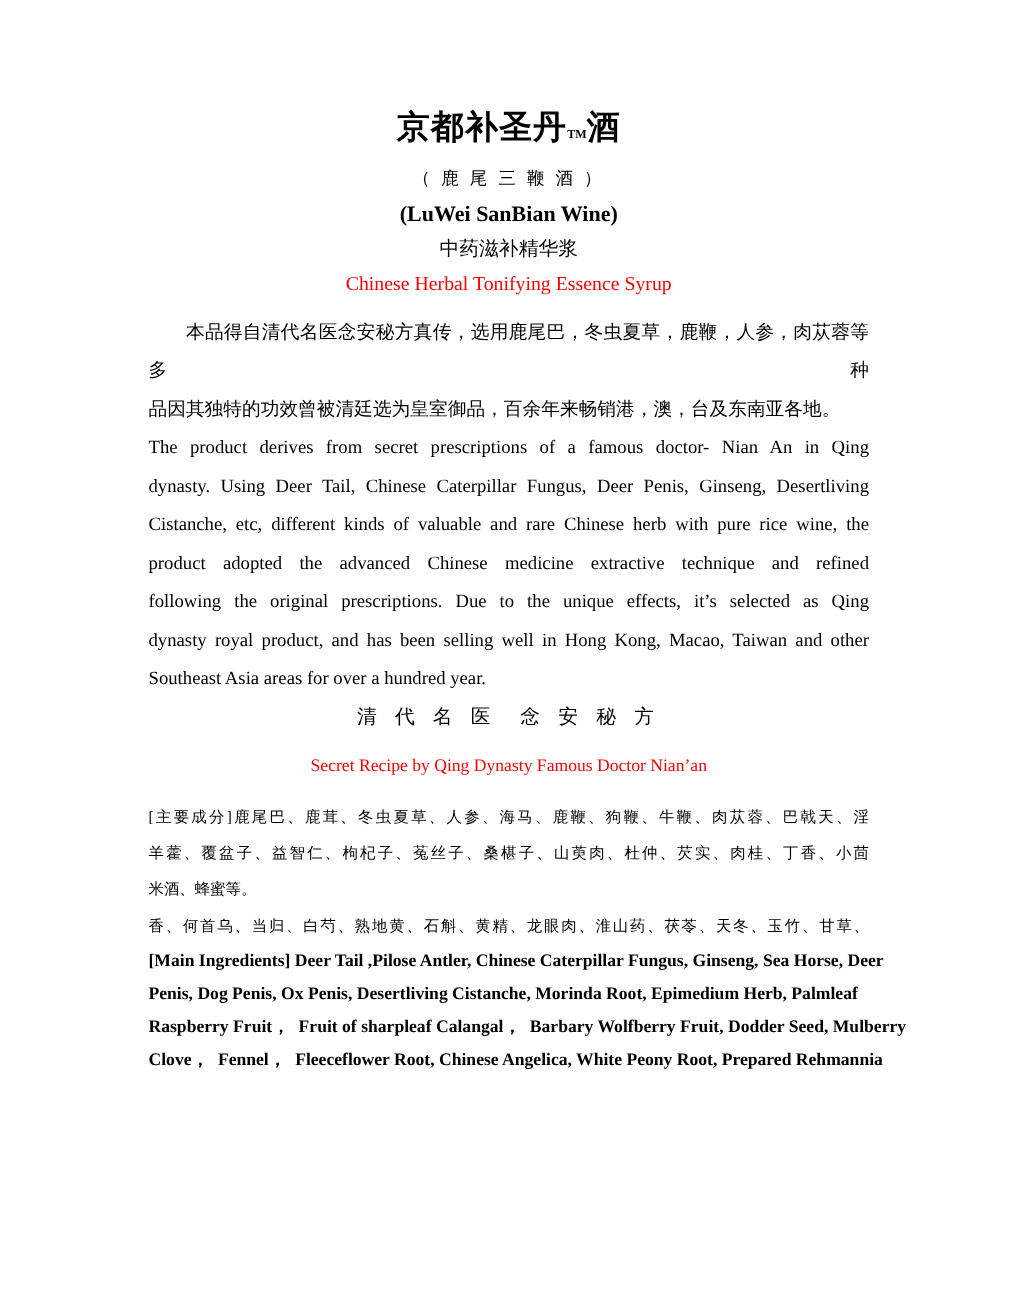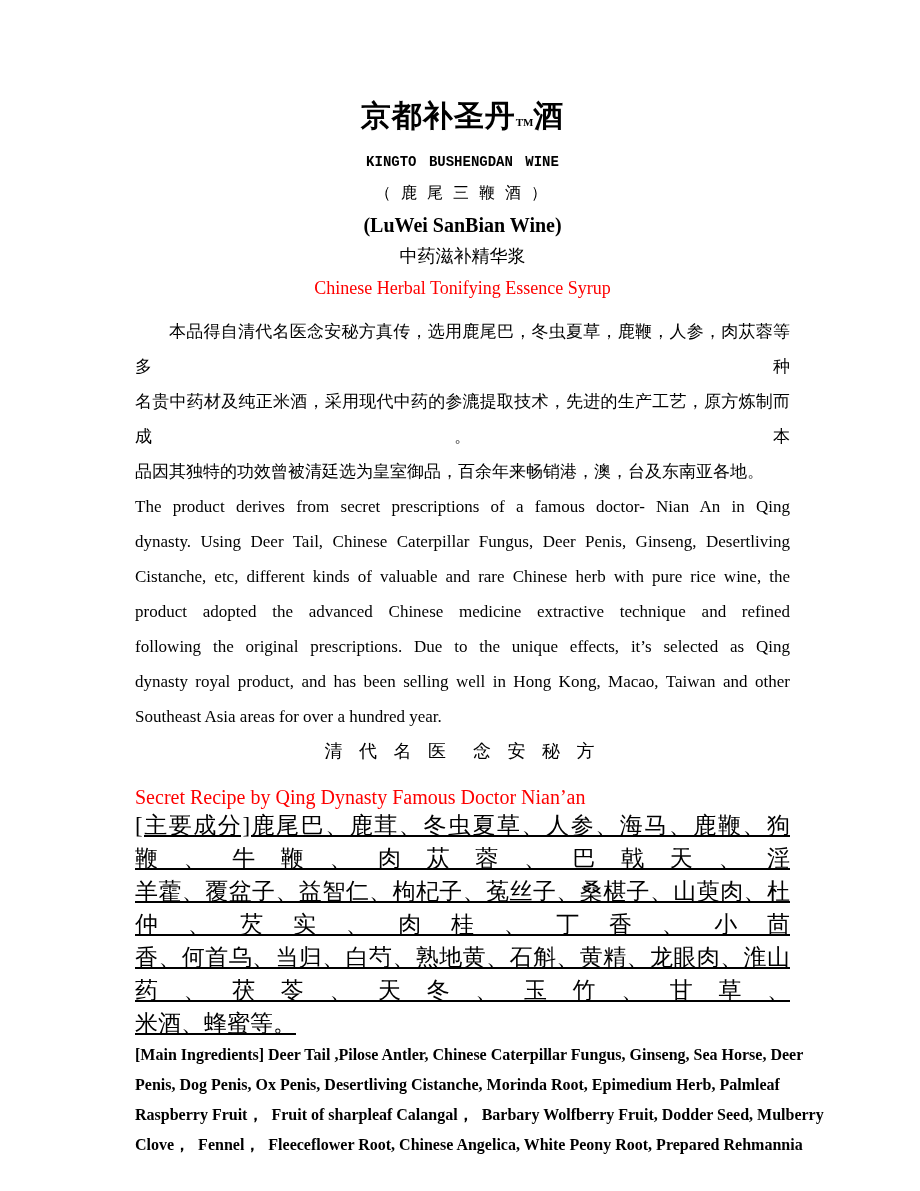"KINGTO BUSHENGDAN WINE" div.sub-en { html: <div>KINGTO BUSHENGDAN WINE</div> -> none }
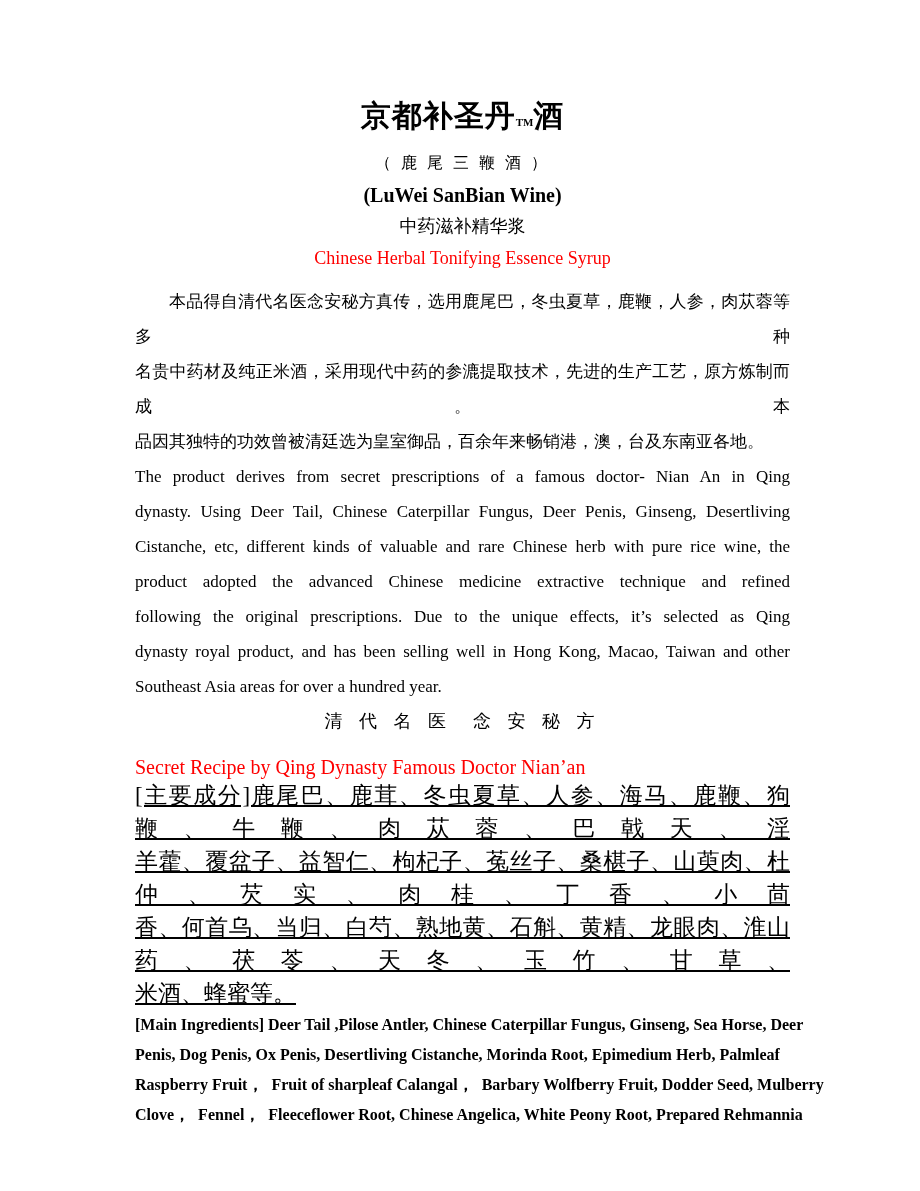"名贵中药材及纯正米酒，采用现代中药的参漉提取技术，先进的生产工艺，原方炼制而成。" div.bline { html: <div>名贵中药材及纯正米酒，采用现代中药的参漉提取技术，先进的生产工艺，原方炼制而成。本</div> -> none }
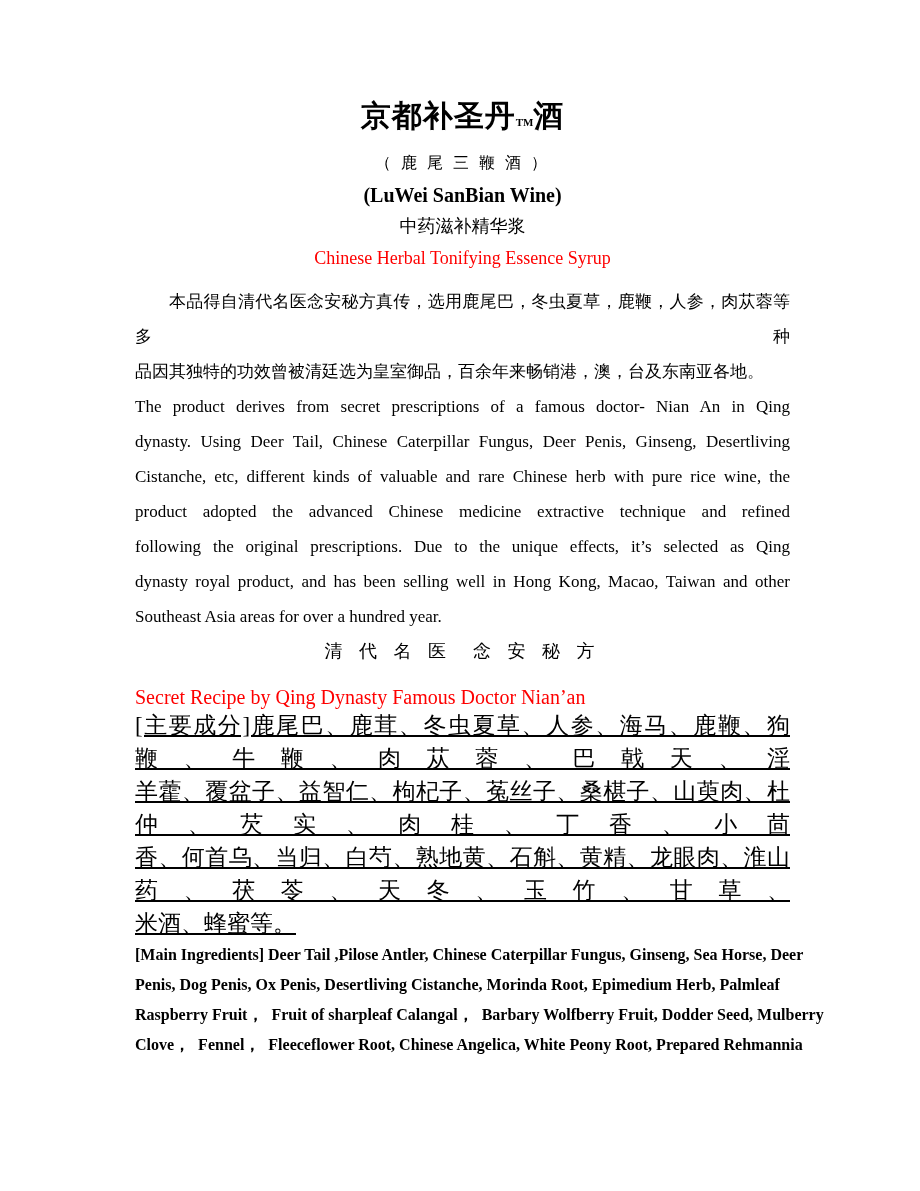"Secret Recipe by Qing Dynasty" .recipe-en { font-size: 20px -> 16px; text-align: none -> center }
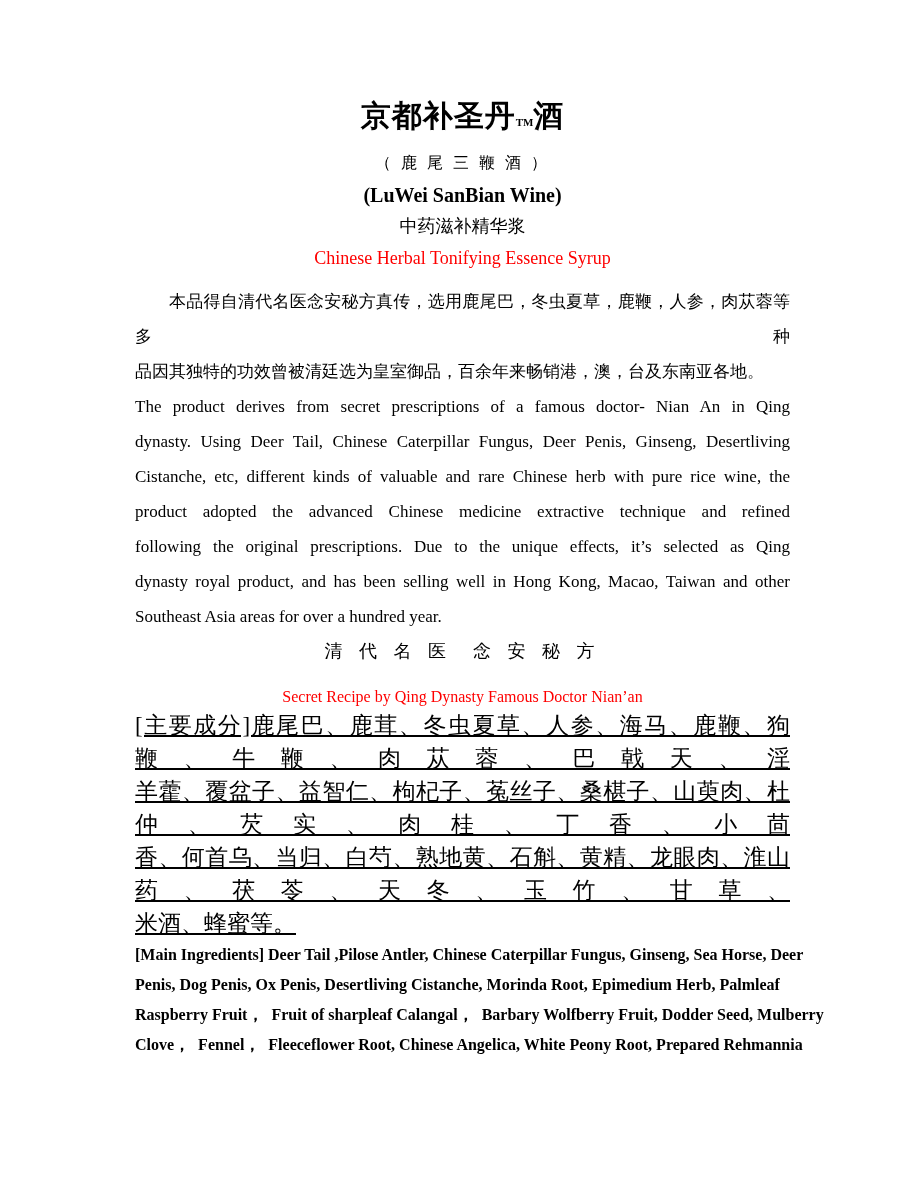"[主要成分]鹿尾巴、鹿茸、冬虫夏草、人参、海马、鹿鞭、狗鞭、牛鞭、肉苁蓉、巴戟天" .ing-cn { font-size: 23px -> 14px; margin-top: none -> 18px; text-decoration: underline -> none }
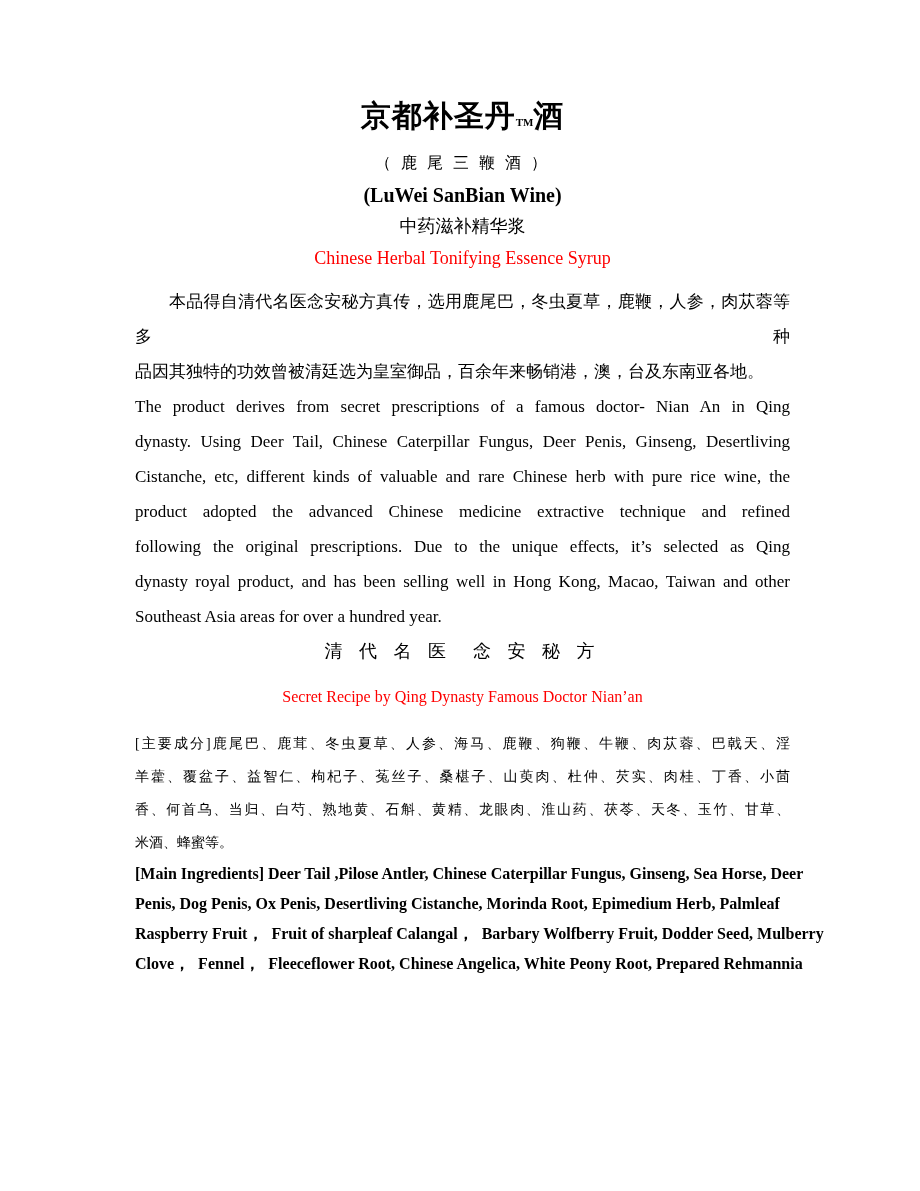"香、何首乌、当归、白芍、熟地黄、石斛、黄精、龙眼肉、淮山药、茯苓、天冬、玉竹、甘" div.bline { order: before "米酒、蜂蜜等。" -> after "米酒、蜂蜜等。" }
